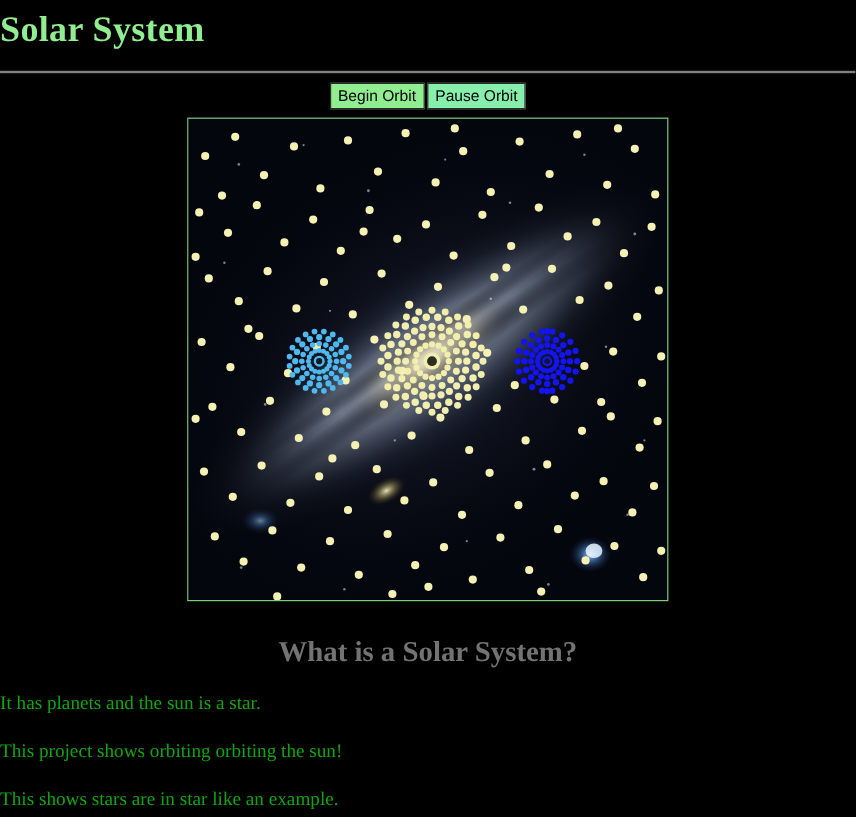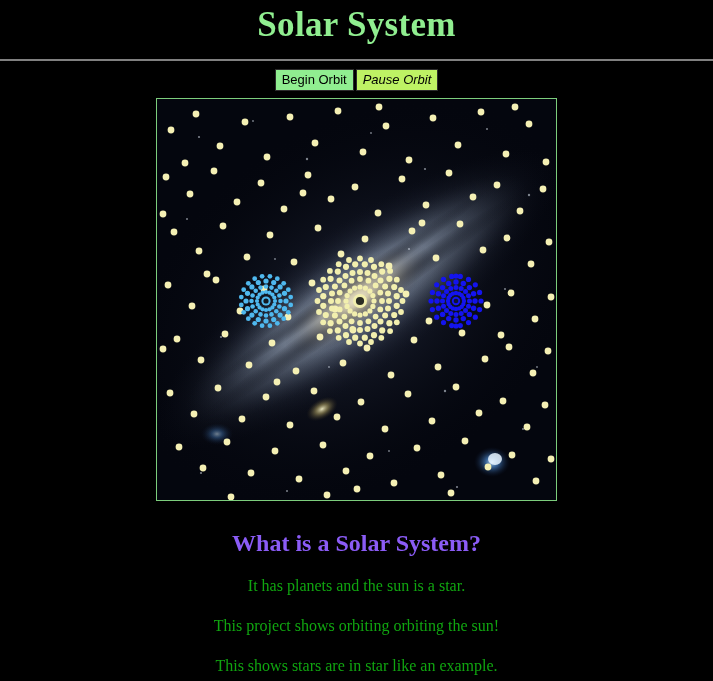"Solar System" .page-title { font-size: 35px -> 30px; text-align: center -> left }
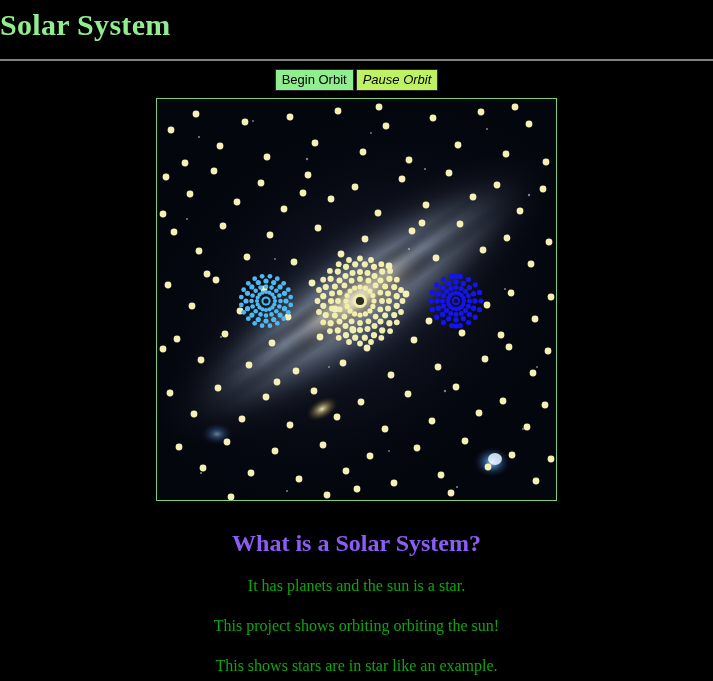"Pause Orbit" .orbit-btn.pause { background: #bef264 -> #86efac; font-style: italic -> none }
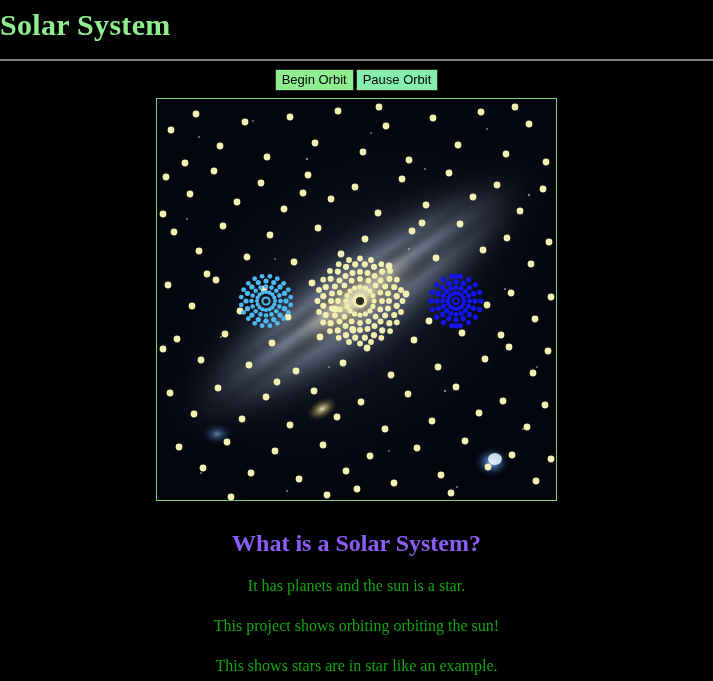"What is a Solar System?" .section-heading { color: #8b5cf6 -> #737373 }
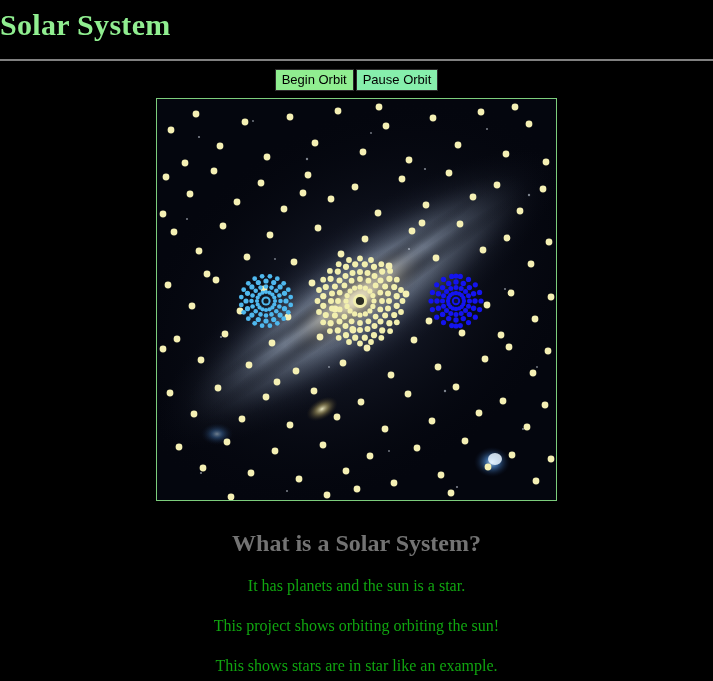"It has planets and the" .body-line { text-align: center -> left }
